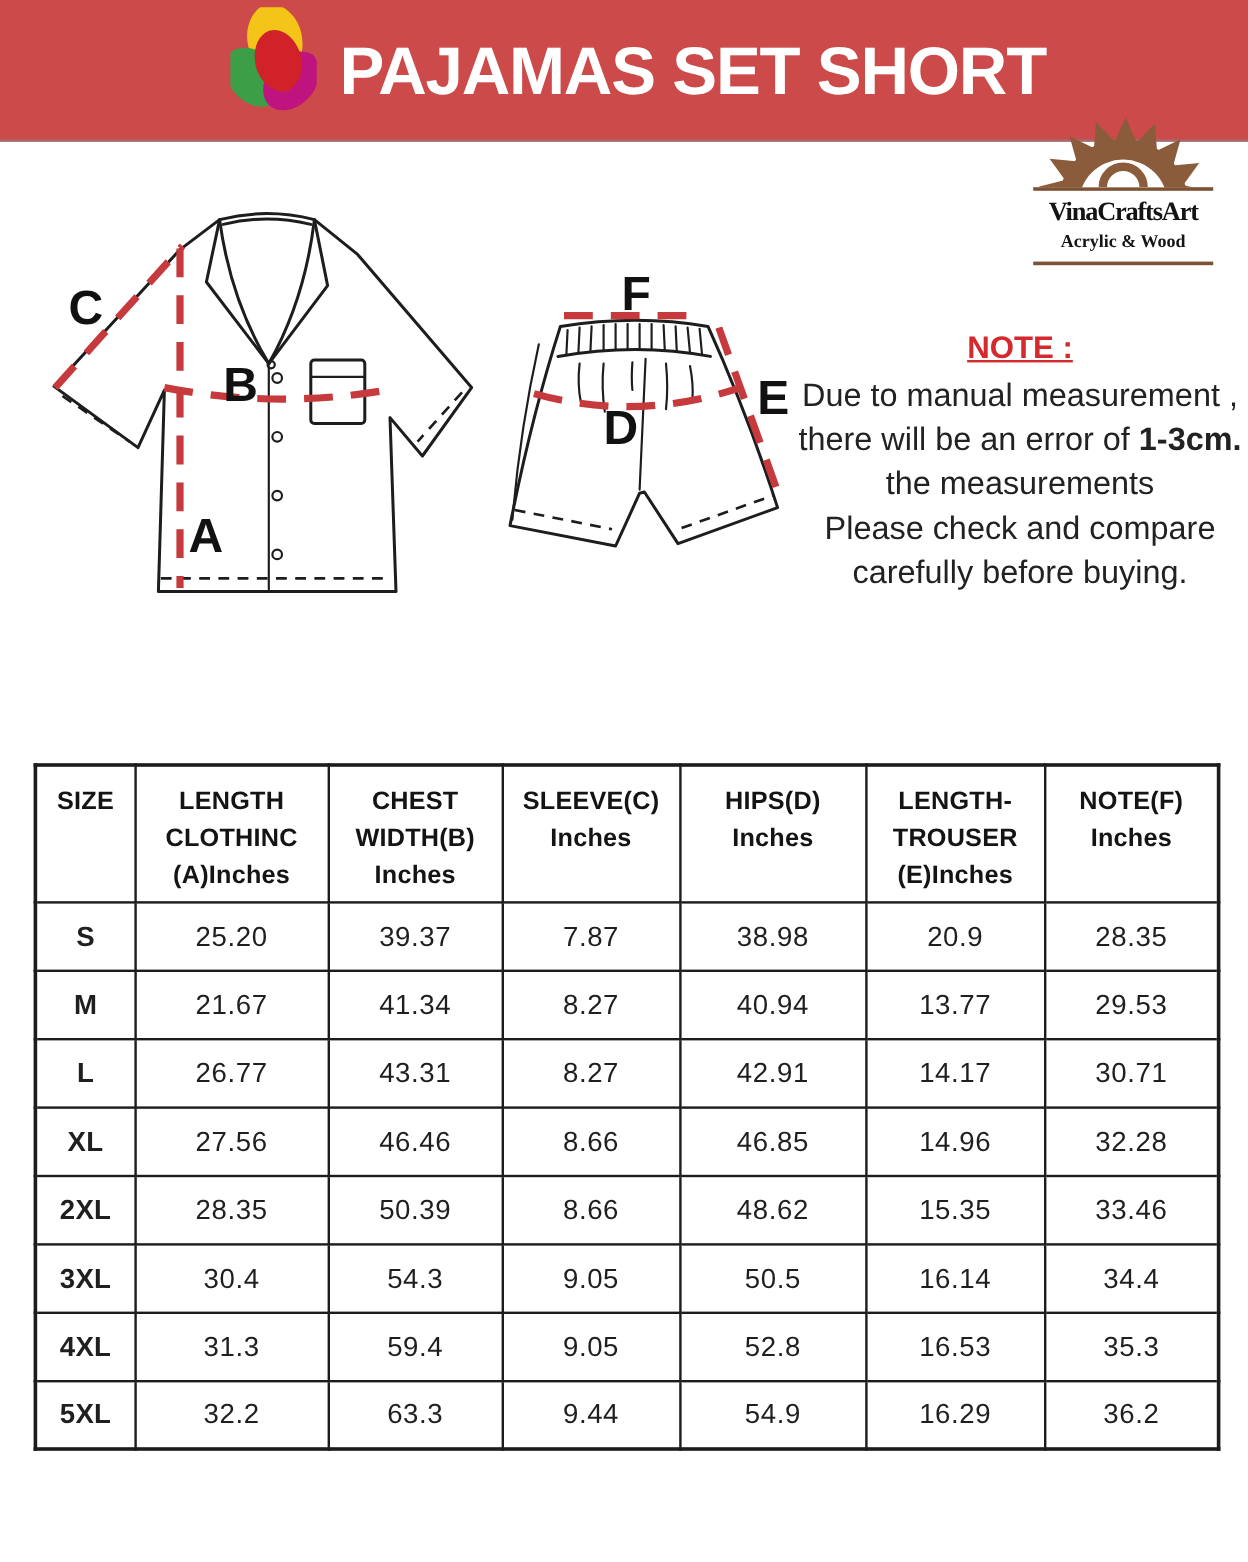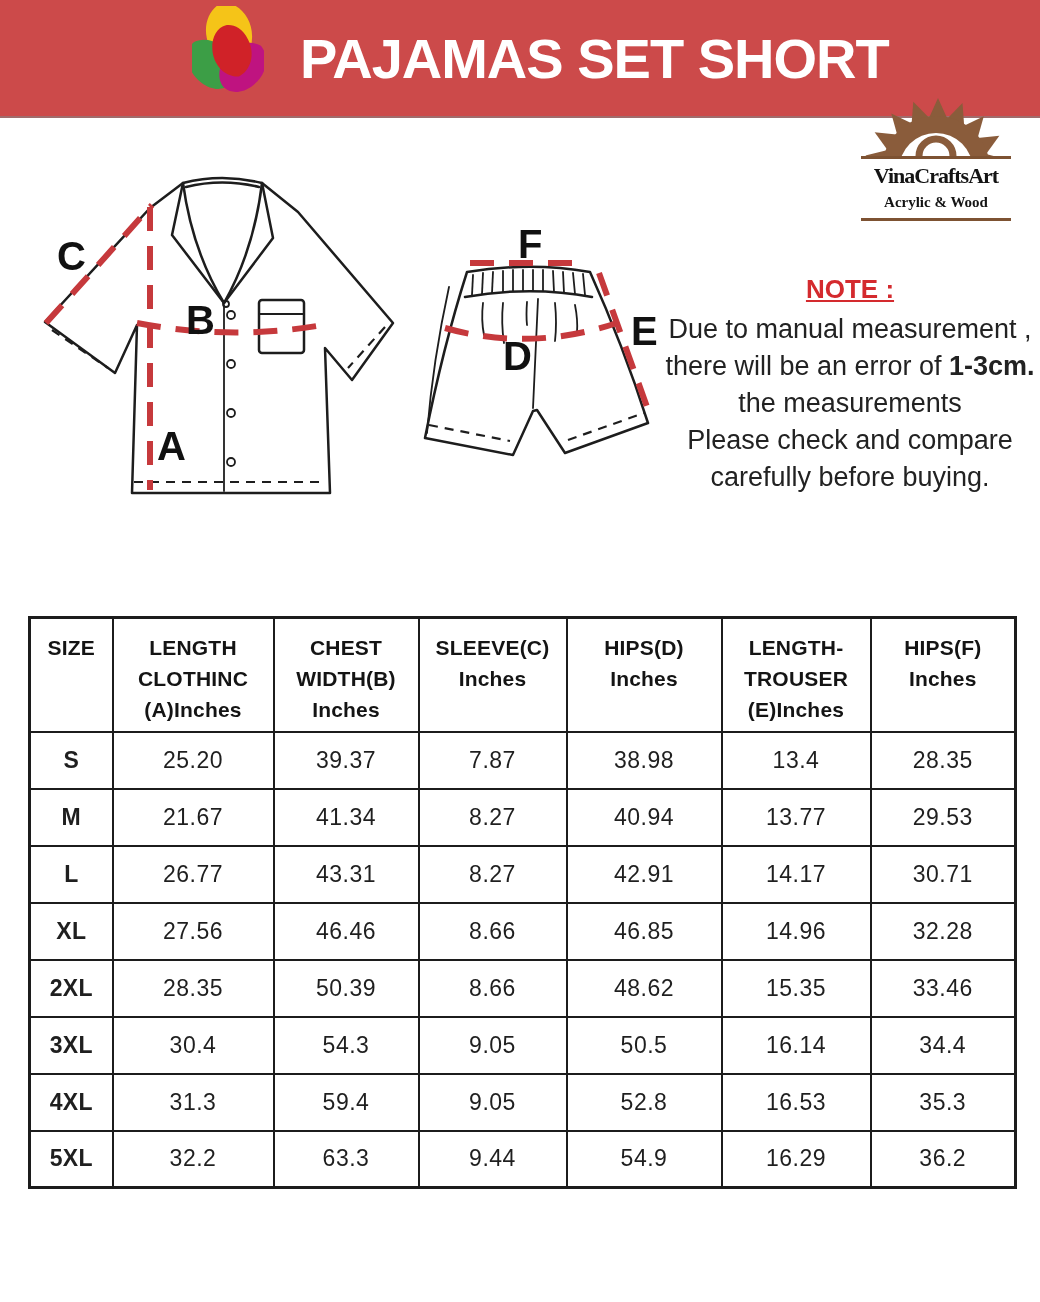"PAJAMAS SET SHORT" .banner-title { left: 300px -> 283px }
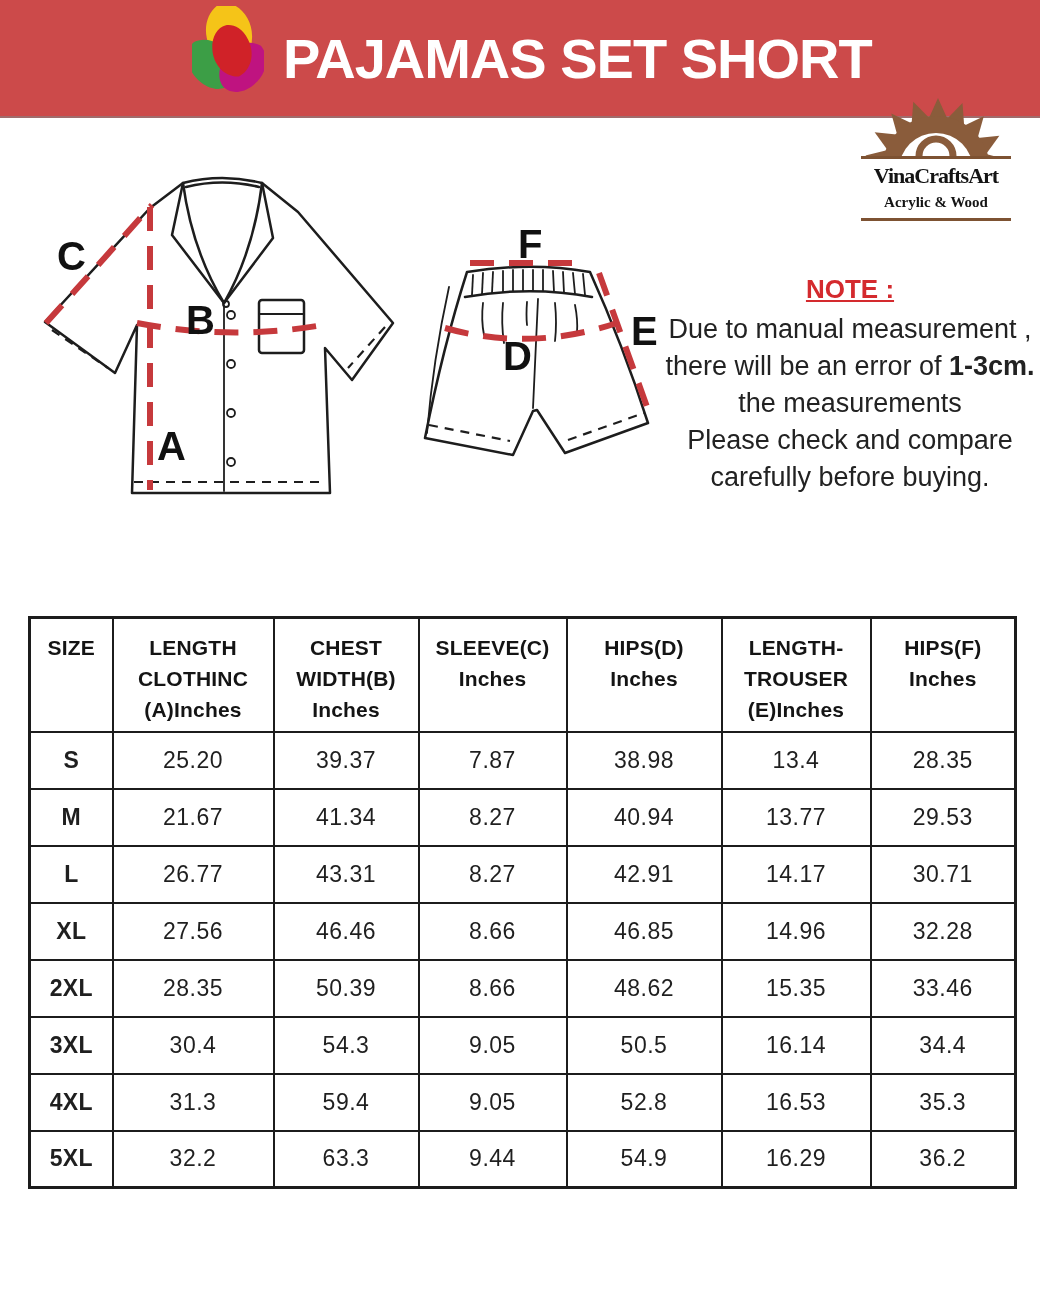"SIZE" .size-table { top: 616px -> 636px }
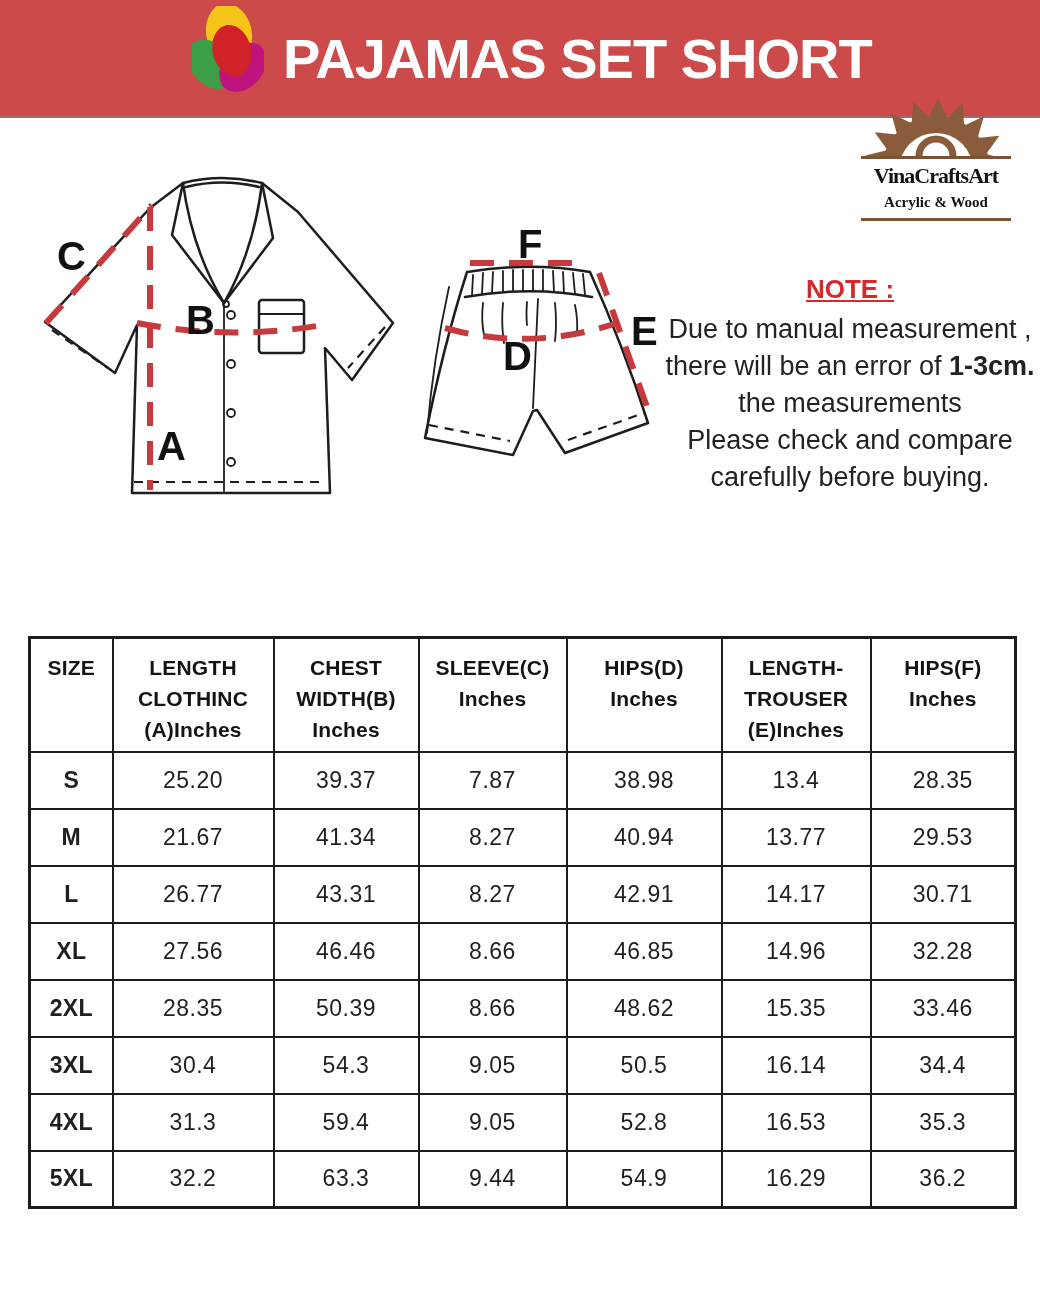"HIPS(F)" div { text: HIPS -> NOTE }
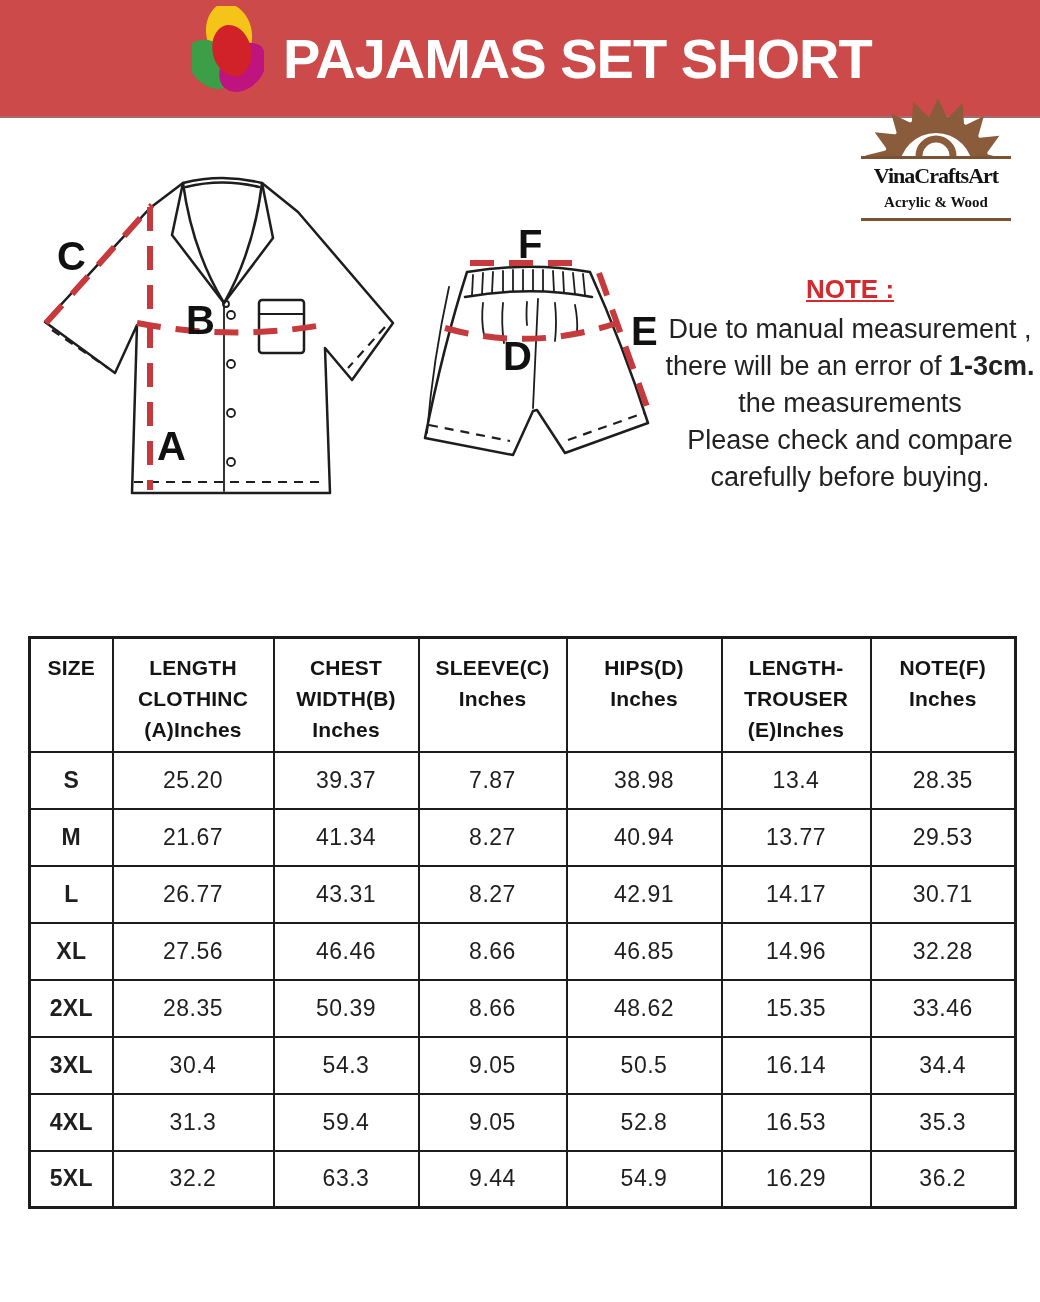"13.4" td { text: 13.4 -> 20.9 }
